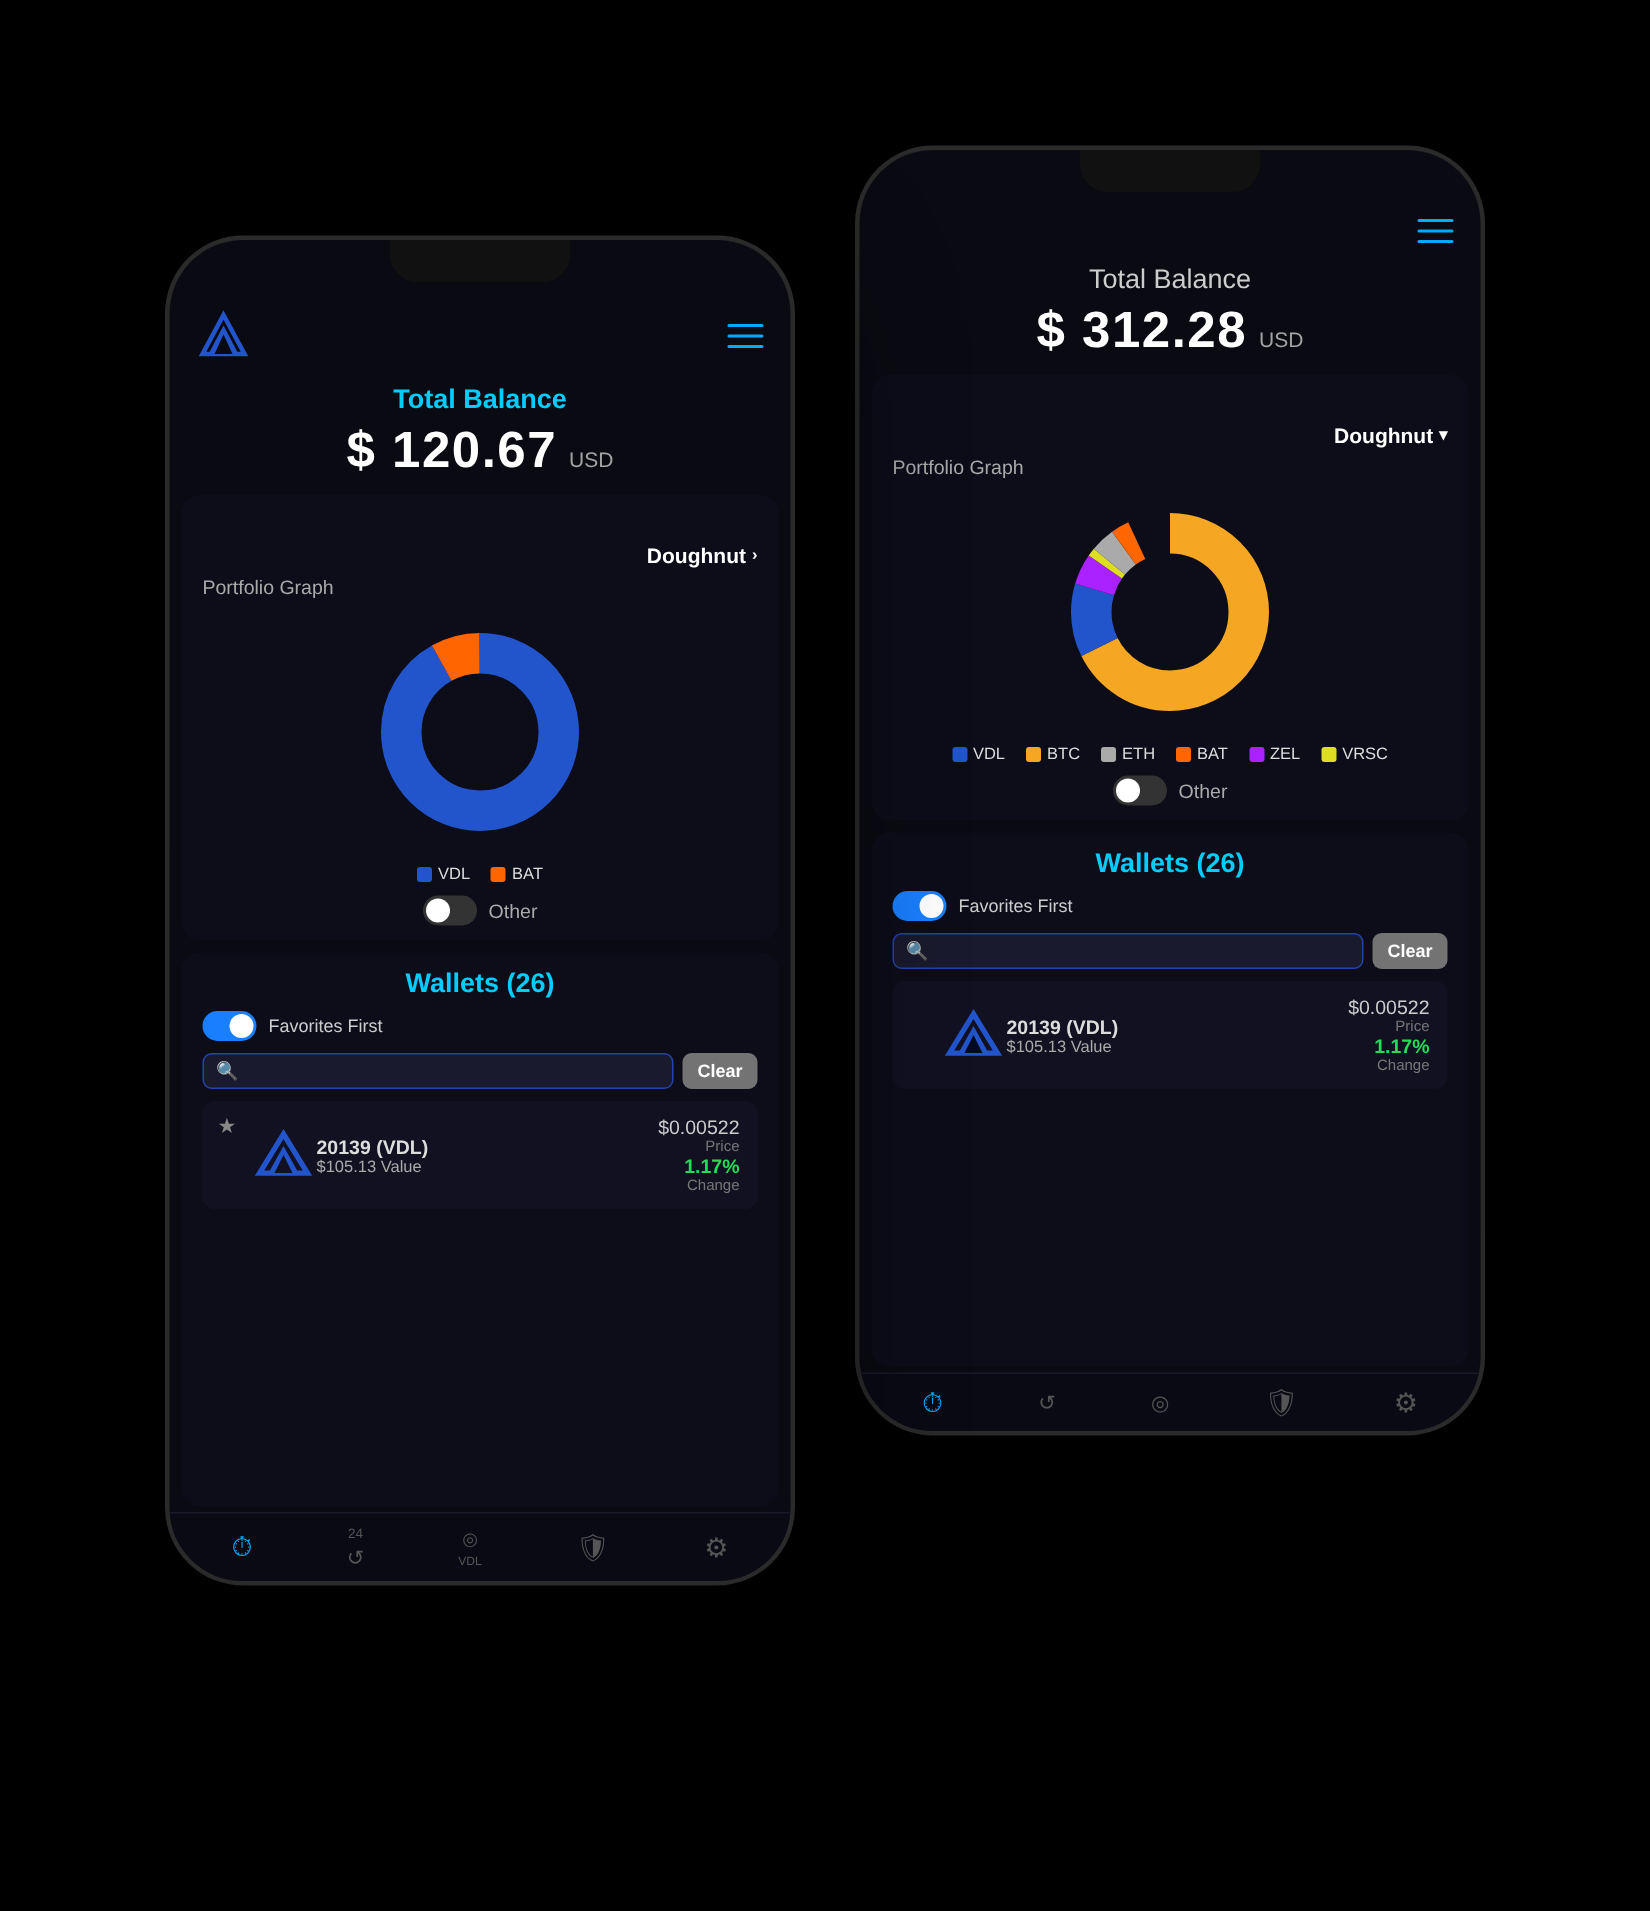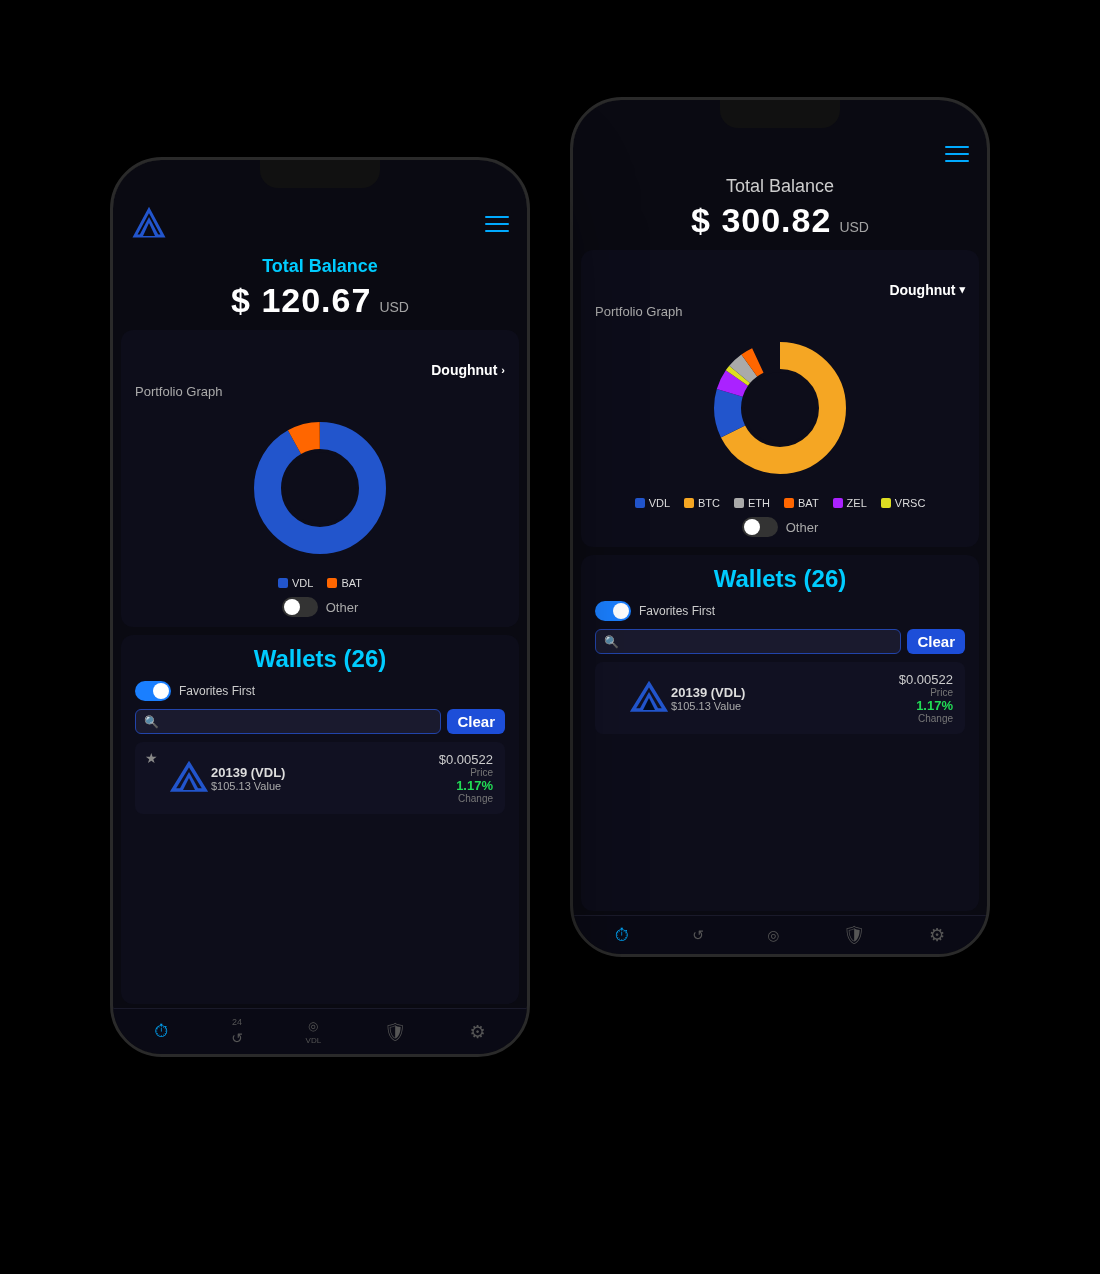"$ 300.82" span.balance-number { text: 300.82 -> 312.28 }
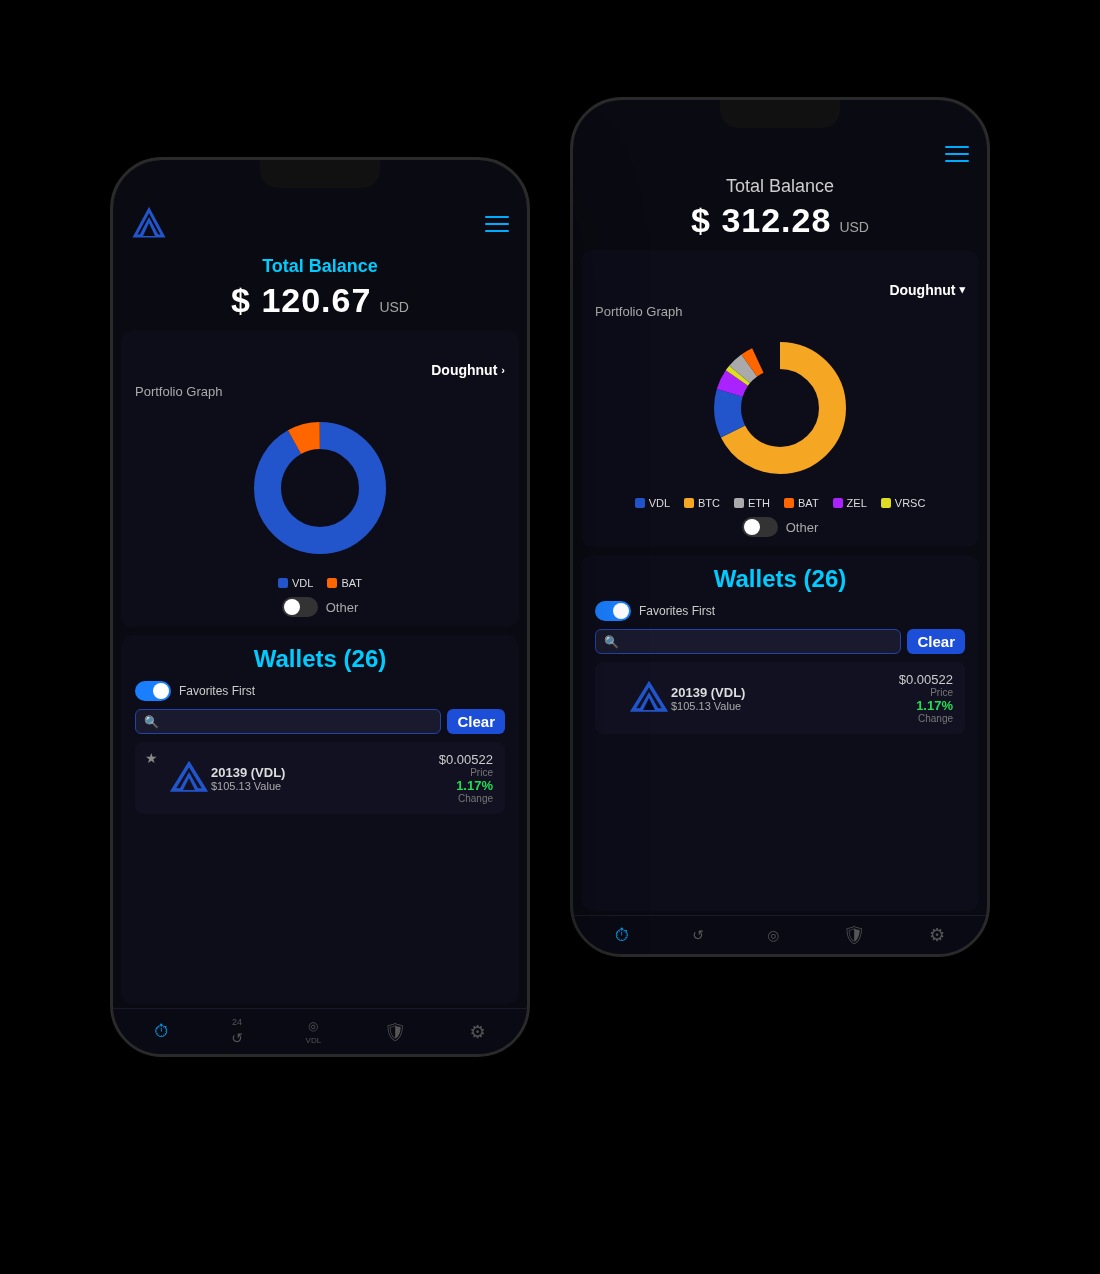"Wallets (26)" .wallets-title { font-size: 24px -> 18px }
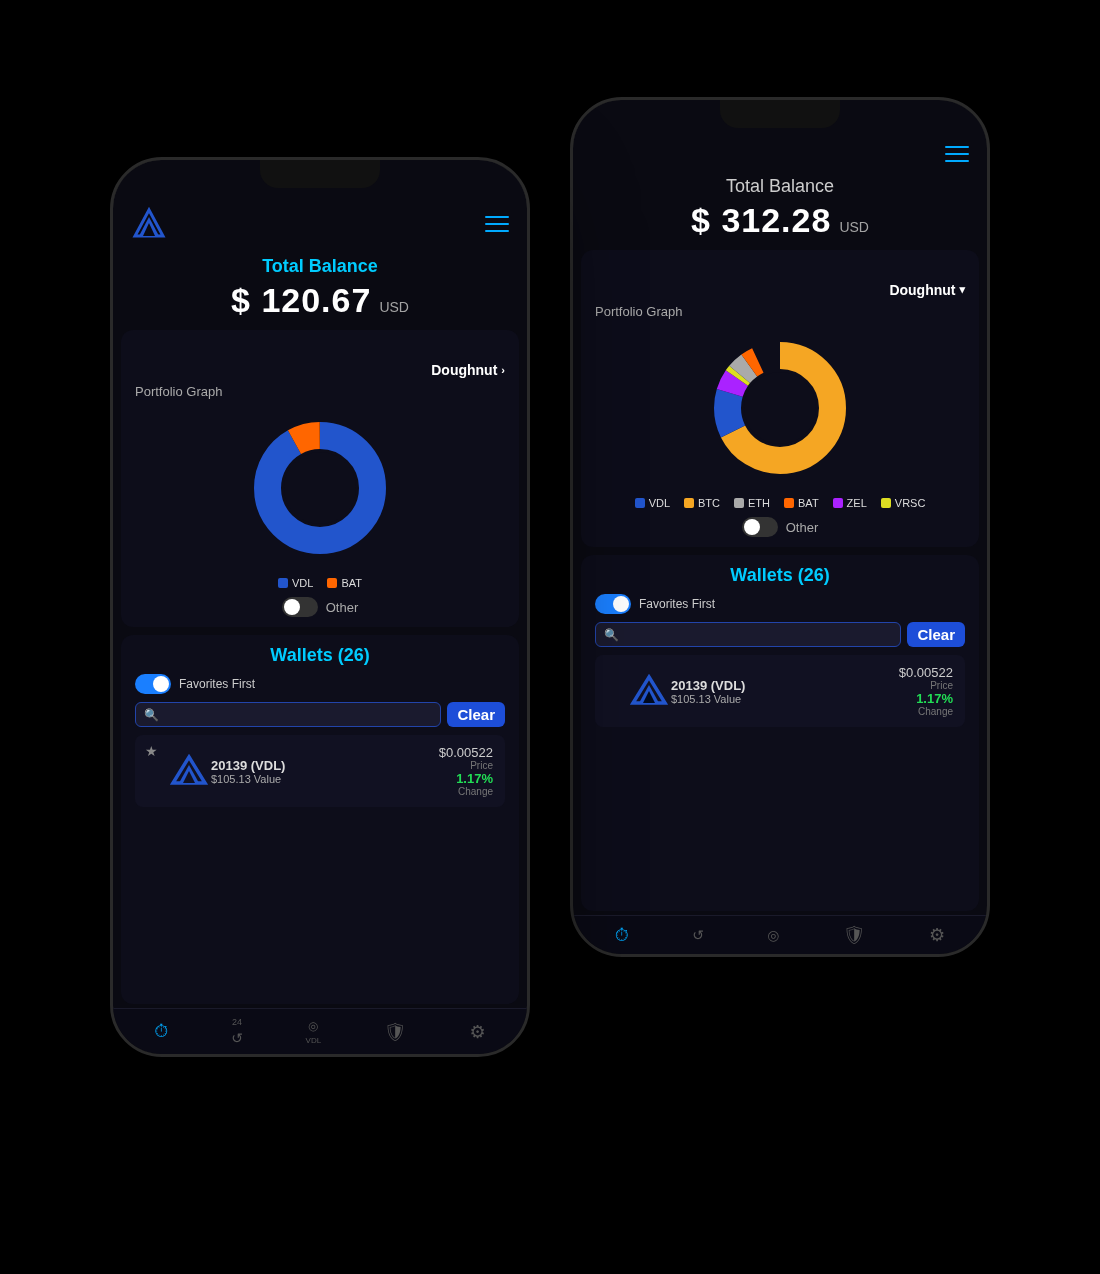"Clear" .clear-btn { background: #1d4ed8 -> #737373; font-size: 15px -> 12px }
